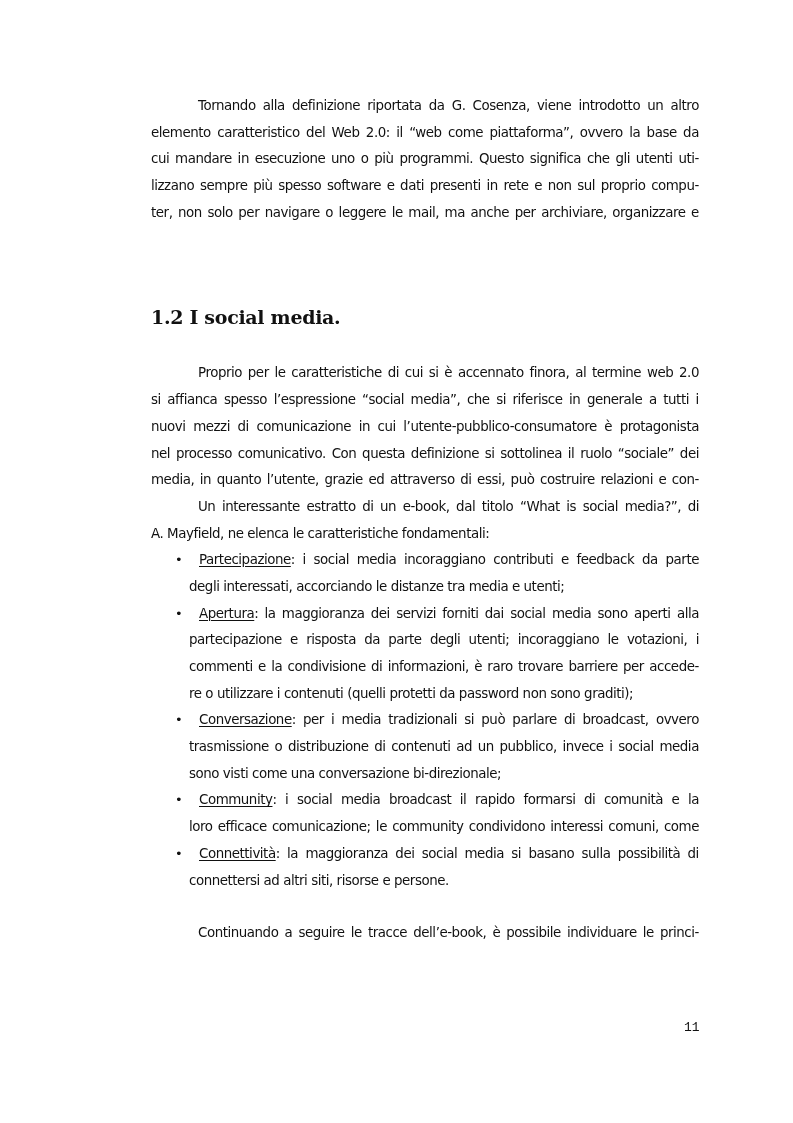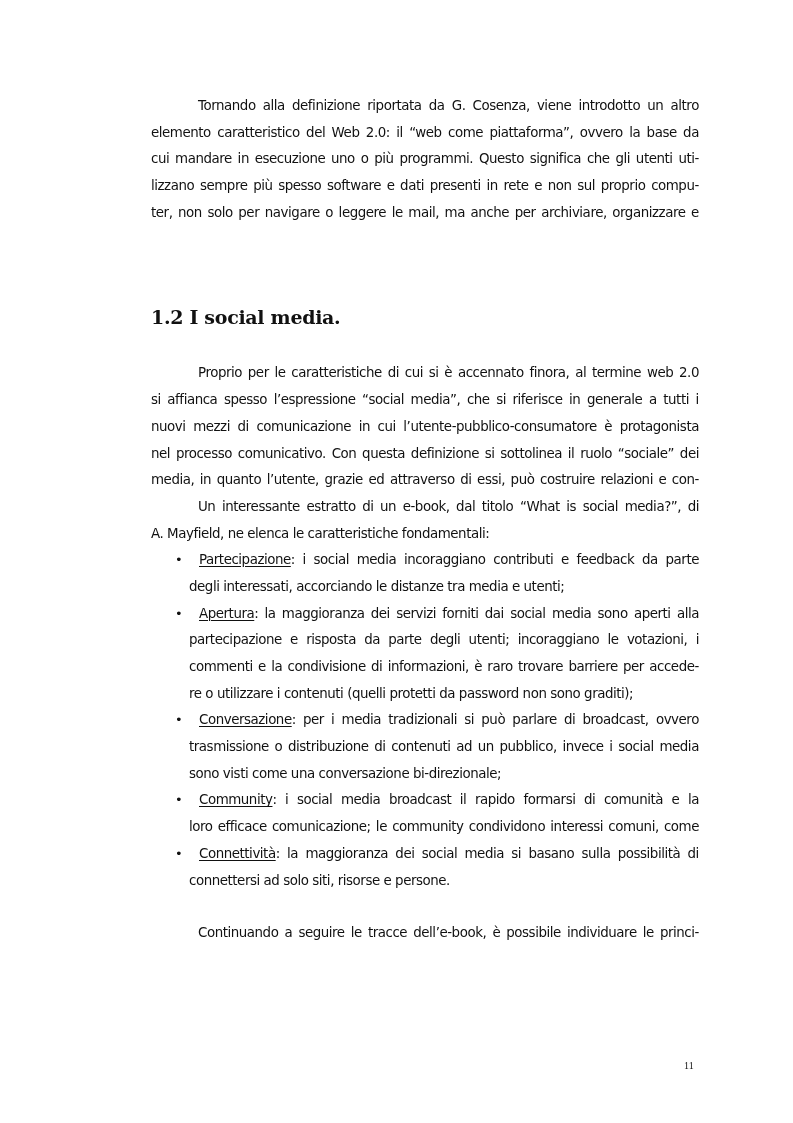"connettersi ad solo siti, risorse" div.line { text: solo -> altri }
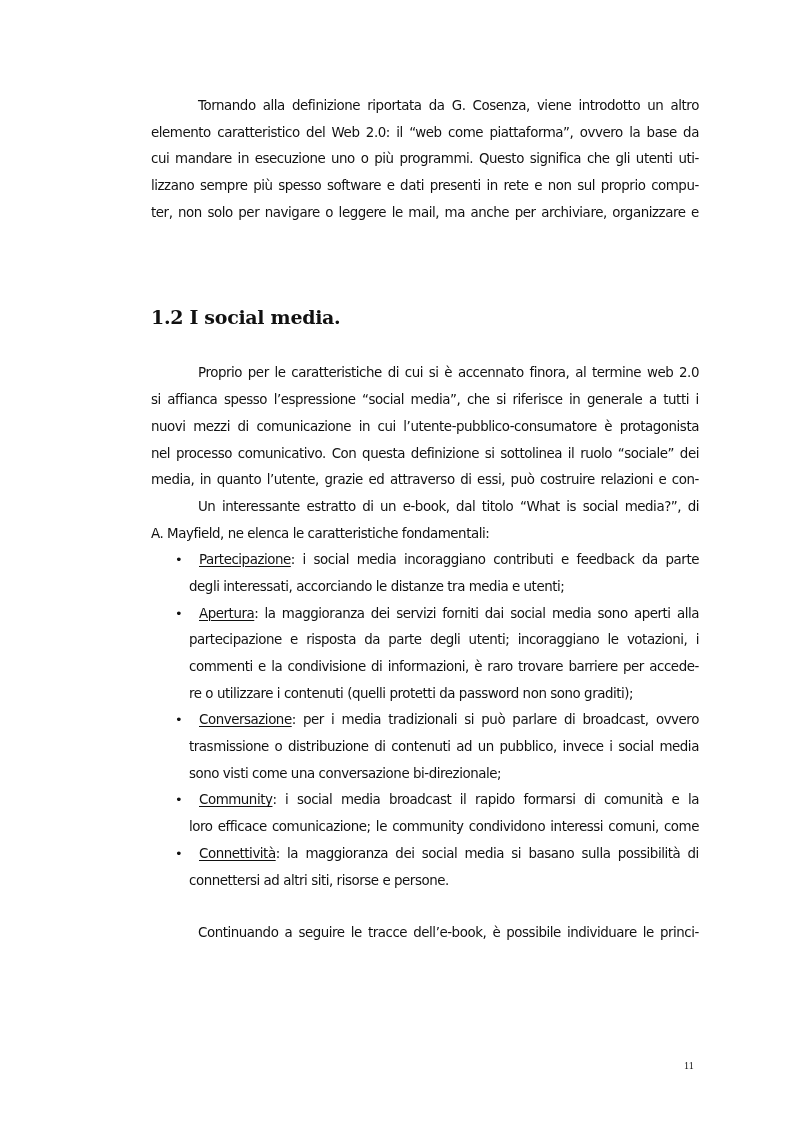"11" .pagenum { font-family: Liberation Serif, serif -> Liberation Mono, monospace; font-size: 10px -> 13px; top: 1060px -> 1020px }
